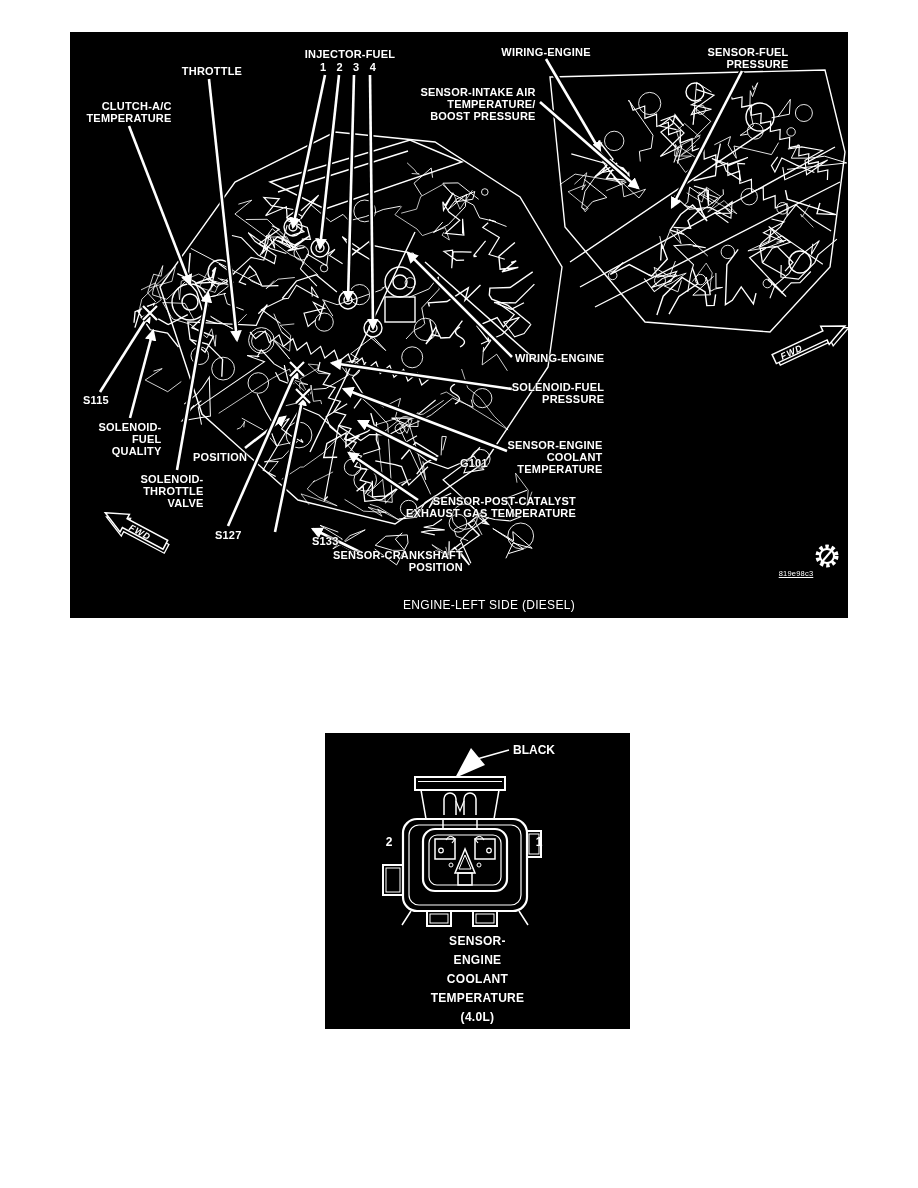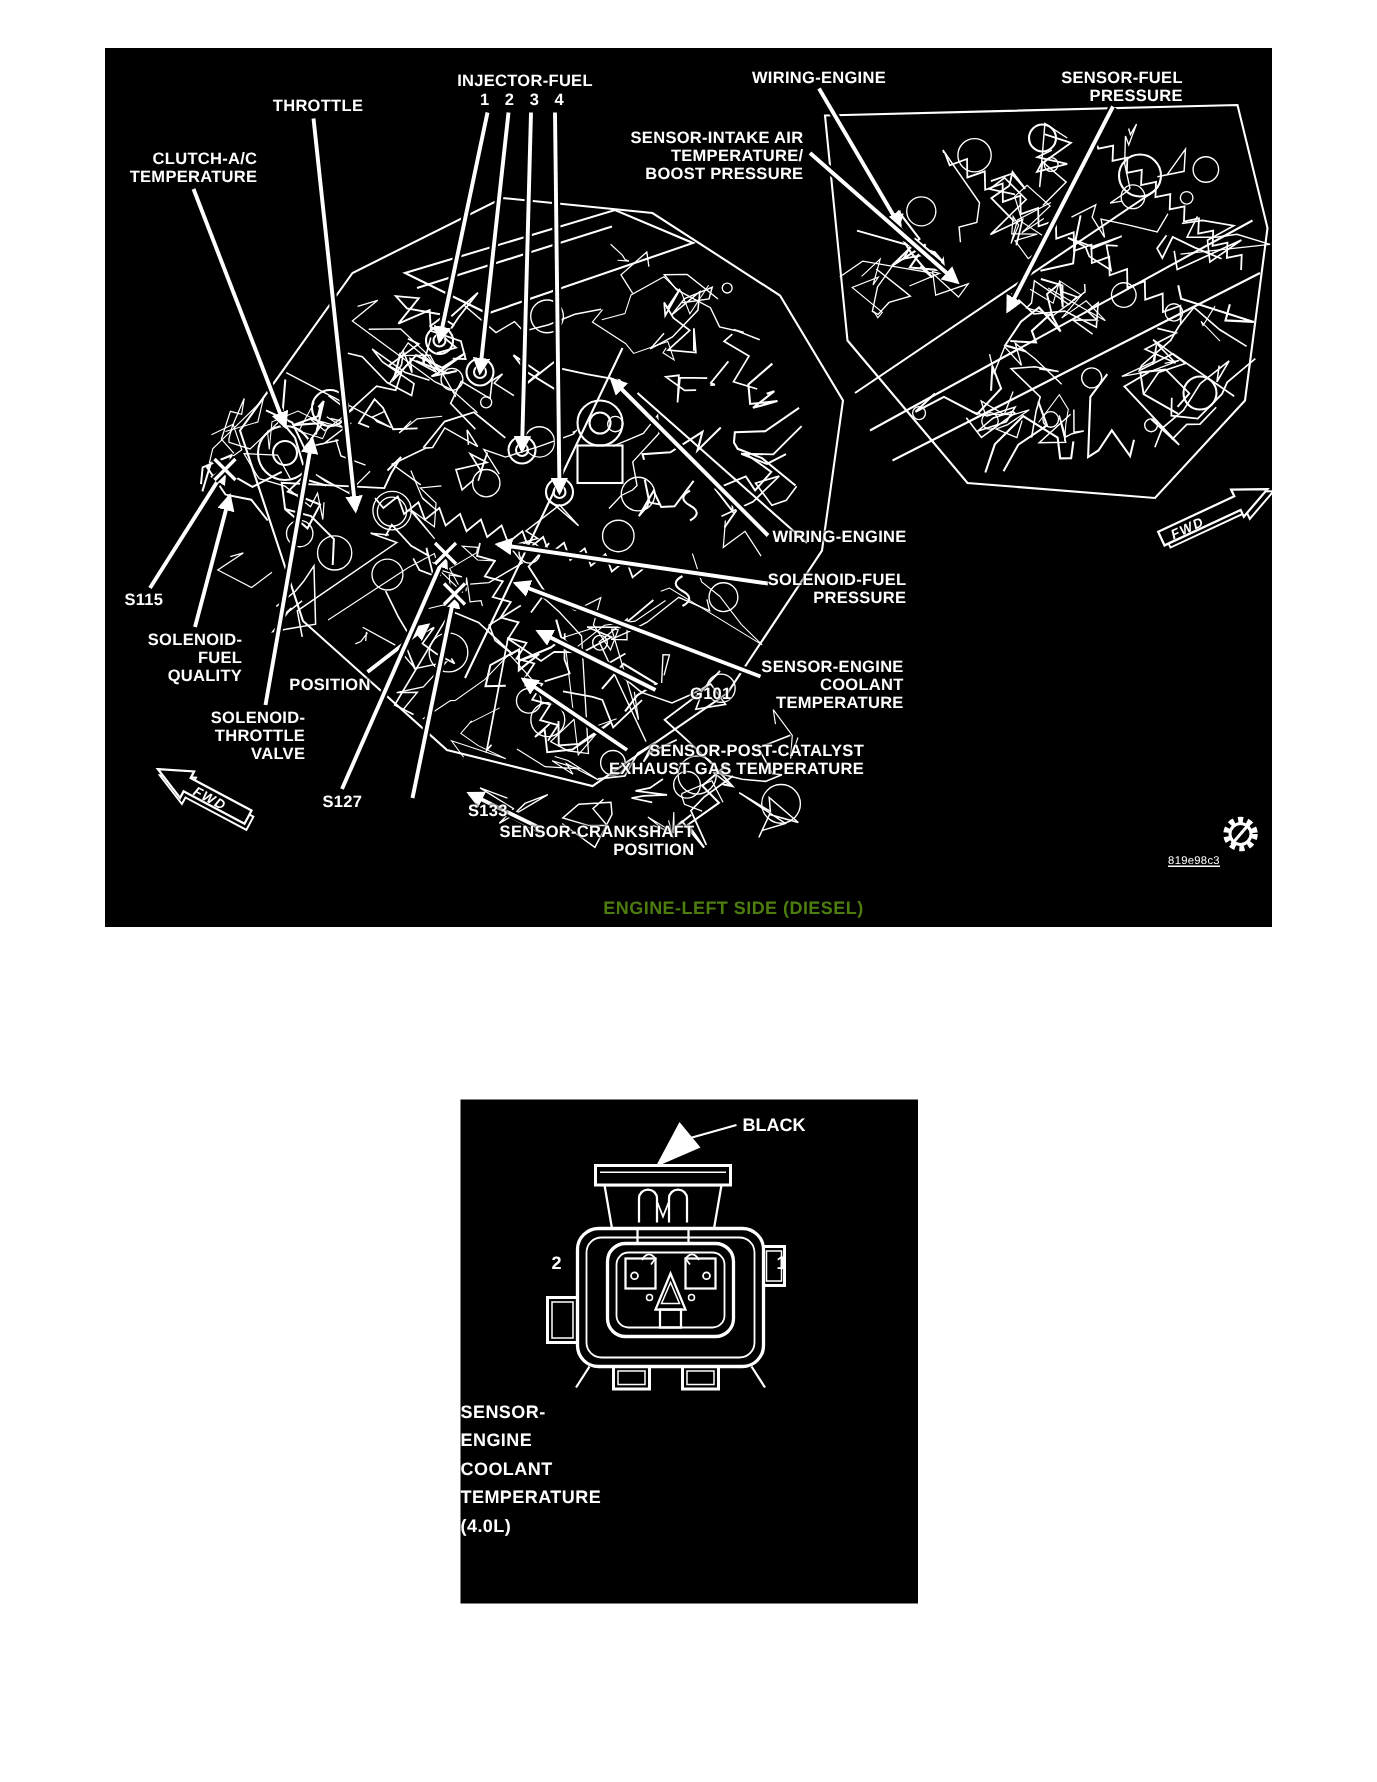"ENGINE-LEFT SIDE (DIESEL)" .fig-caption { color: #4d7c0f -> #ffffff; font-weight: bold -> normal }
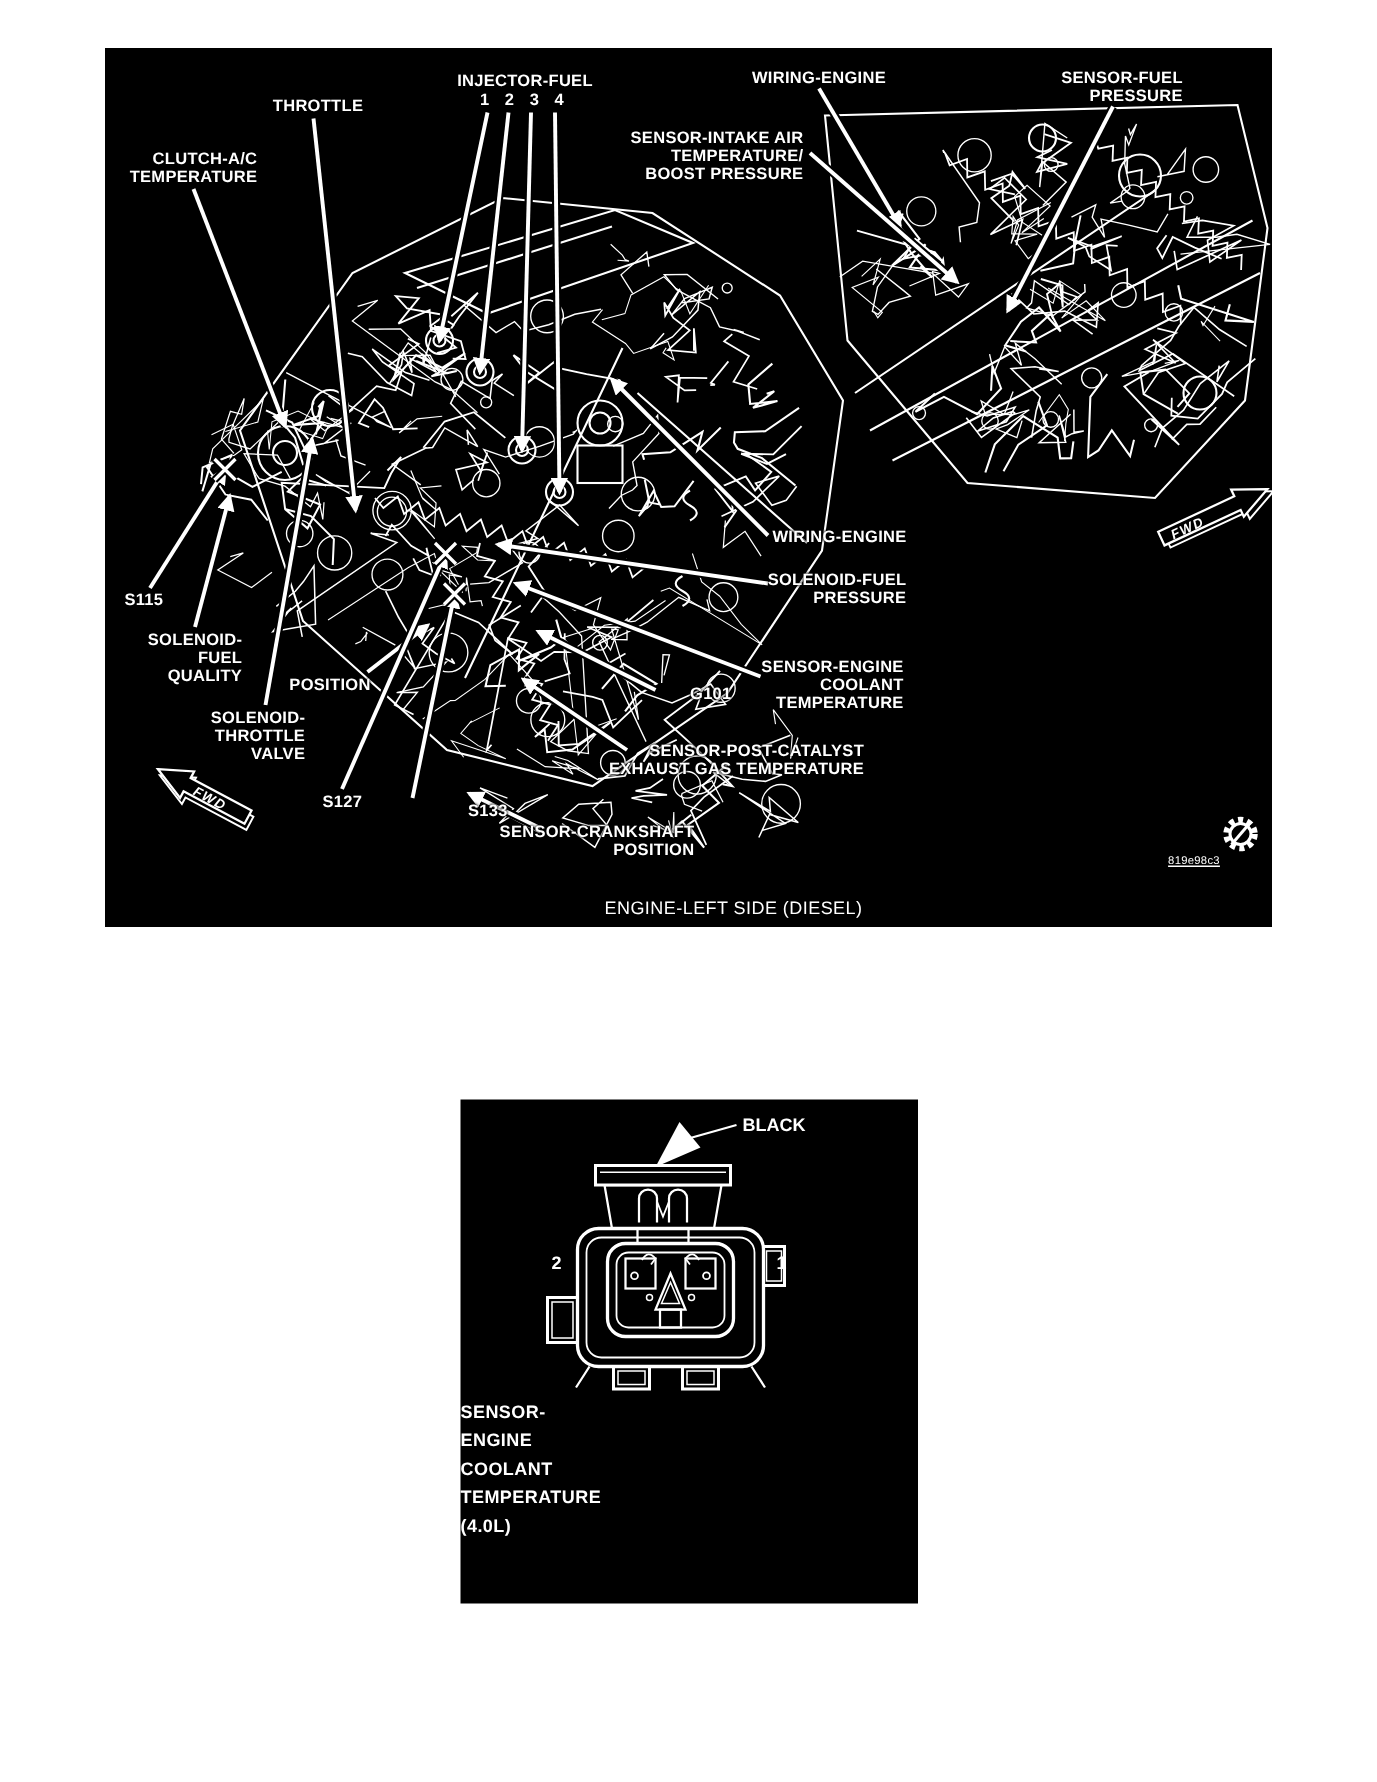"BLACK" .panel-connector { height: 336px -> 296px; left: 307px -> 325px }
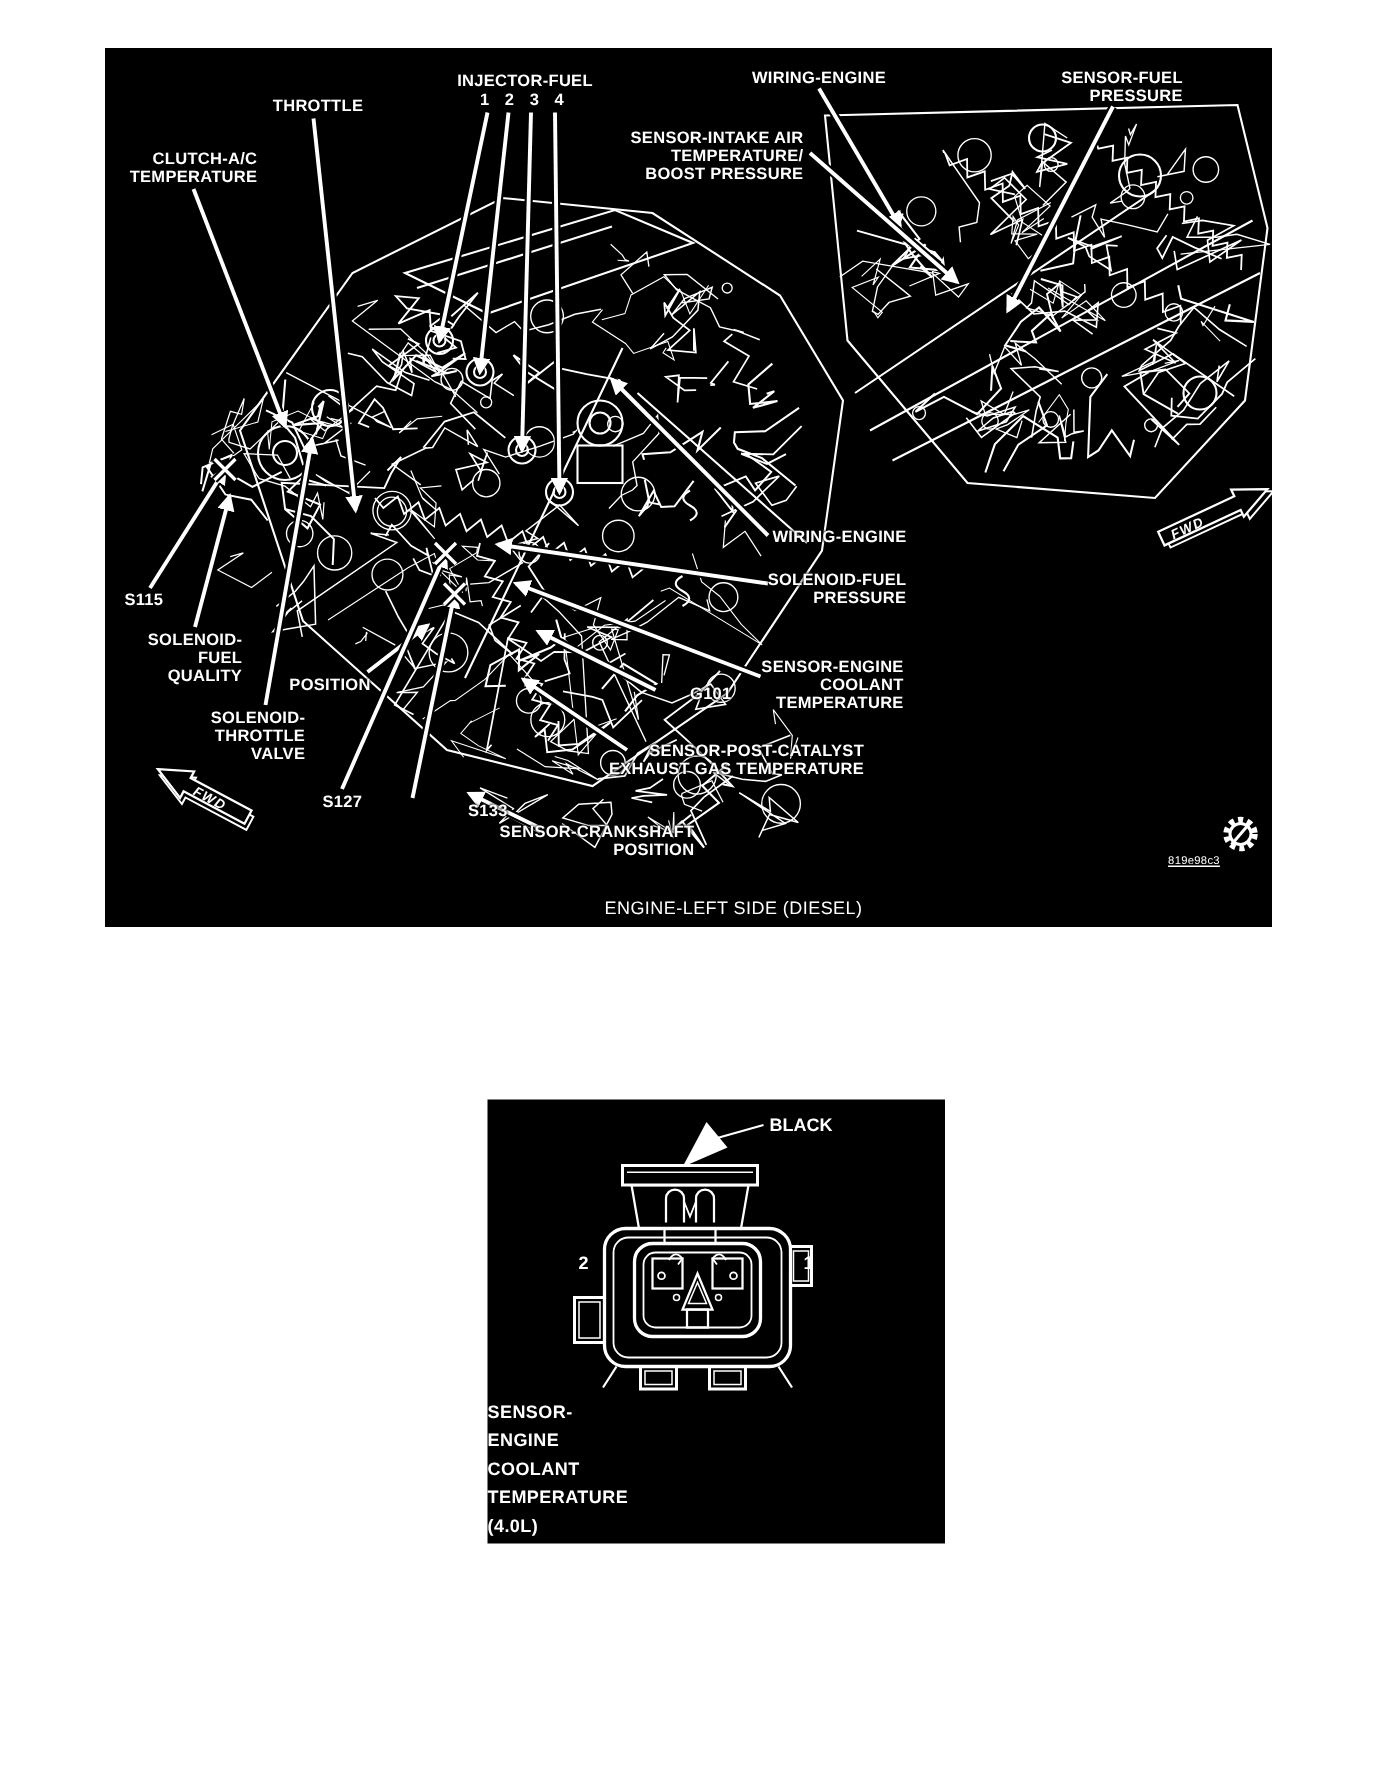"SENSOR-" .conn-caption { text-align: left -> center }
